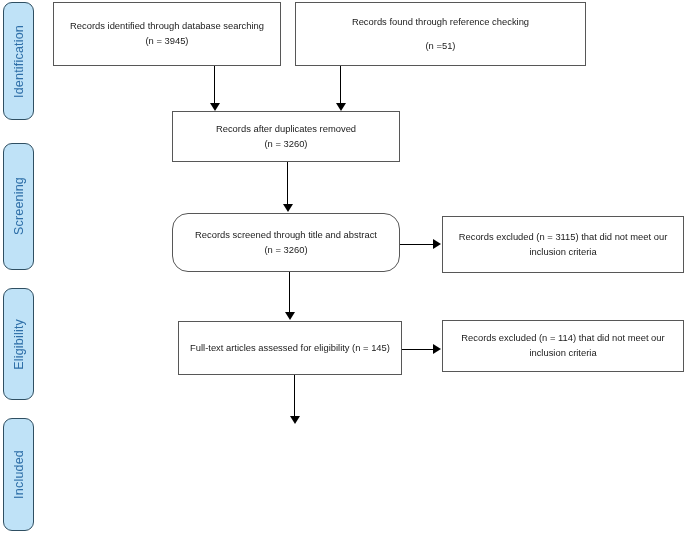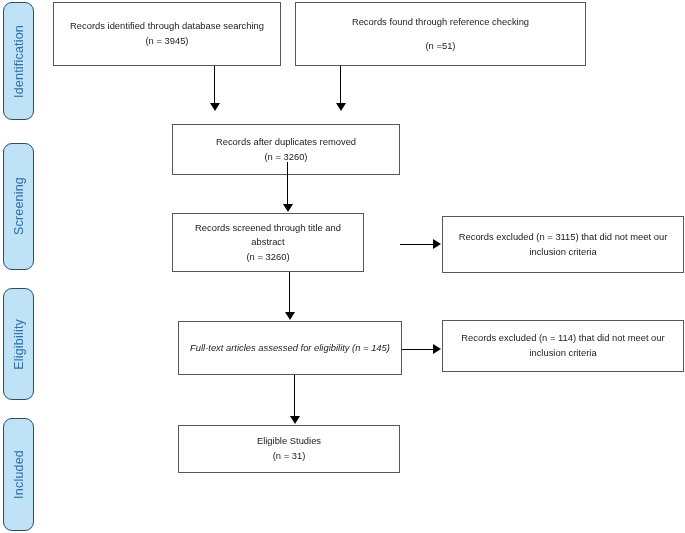"Records after duplicates removed" div.flow-box { margin-top: 13px -> none }
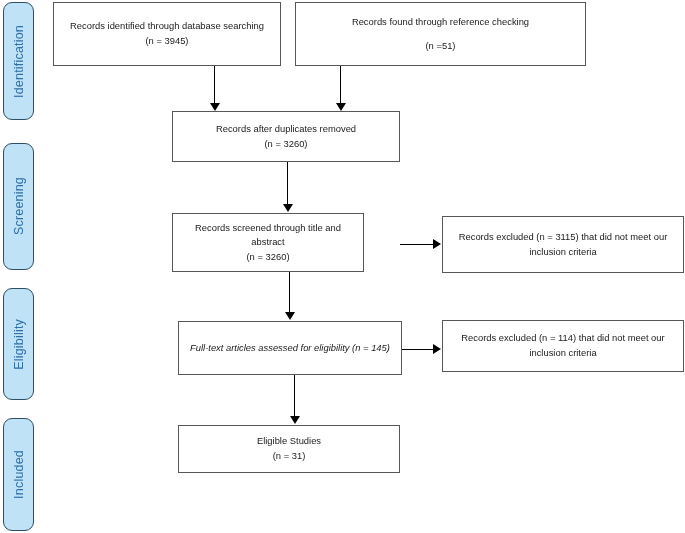"Records screened through title and" div.flow-box { border-radius: none -> 16px; width: 192px -> 228px }
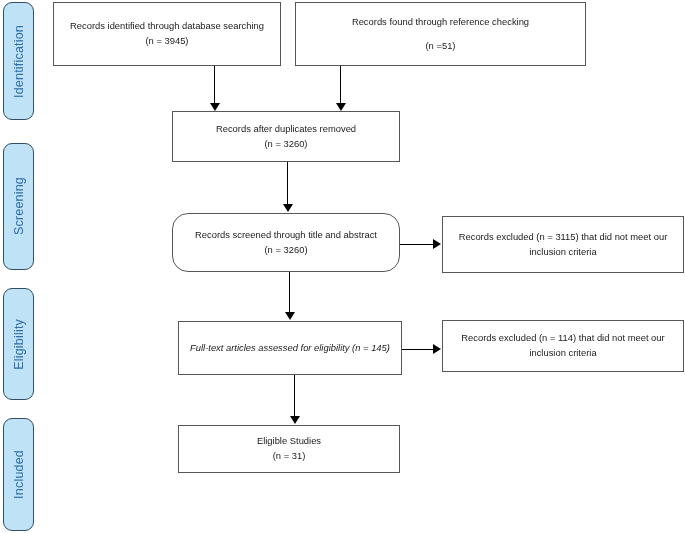"Full-text articles assessed for" div.flow-box { font-style: italic -> none }
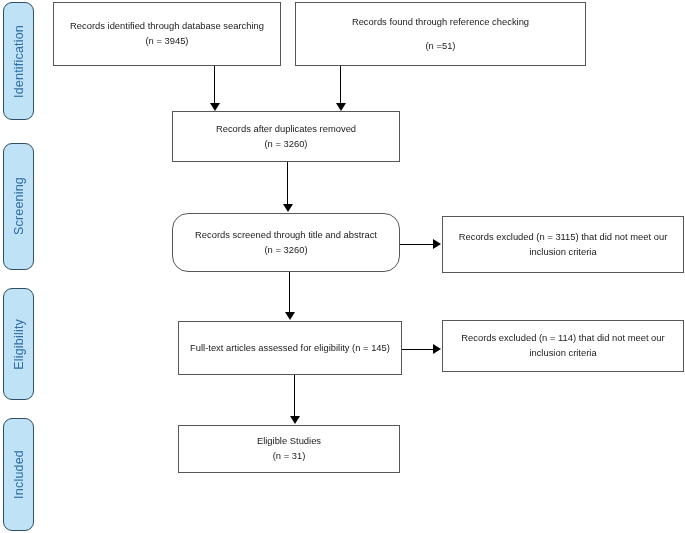"Eligible Studies" div.flow-box { html: <div> <span>Eligible Studies (n = 31)</span> </div> -> none }
